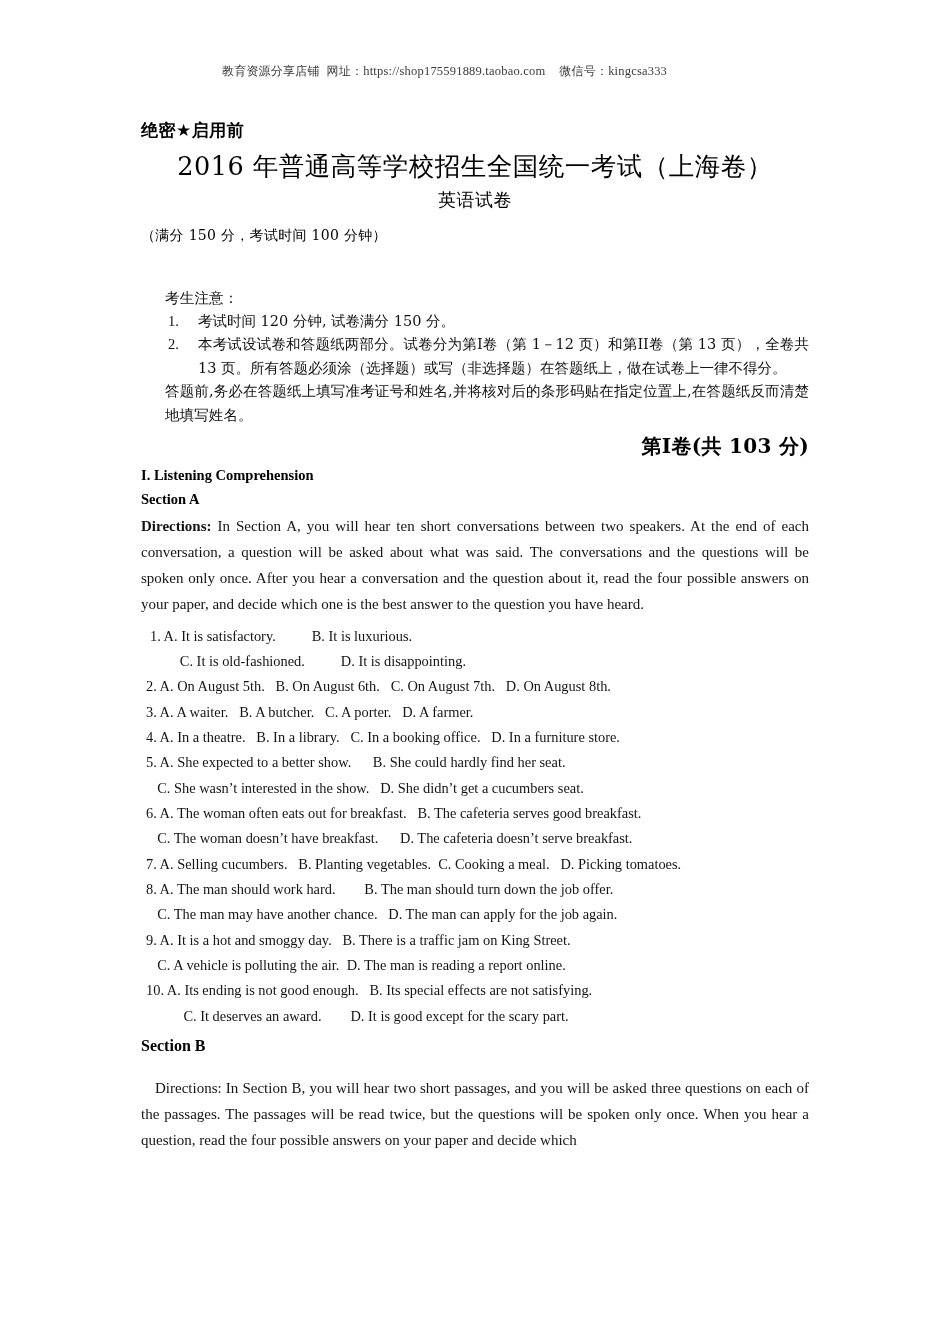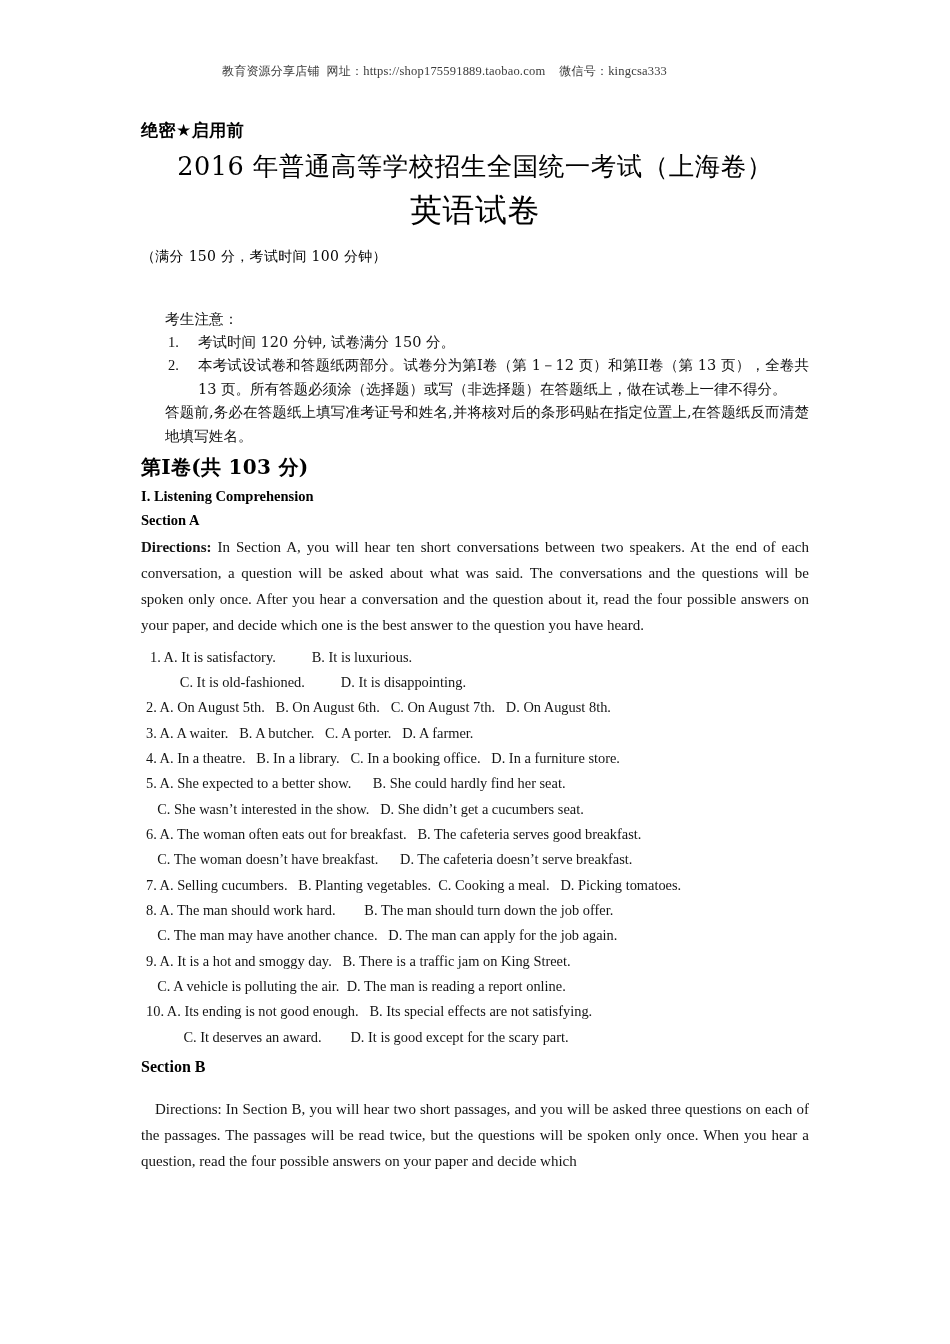"英语试卷" .main-title-2 { font-size: 32px -> 18px }
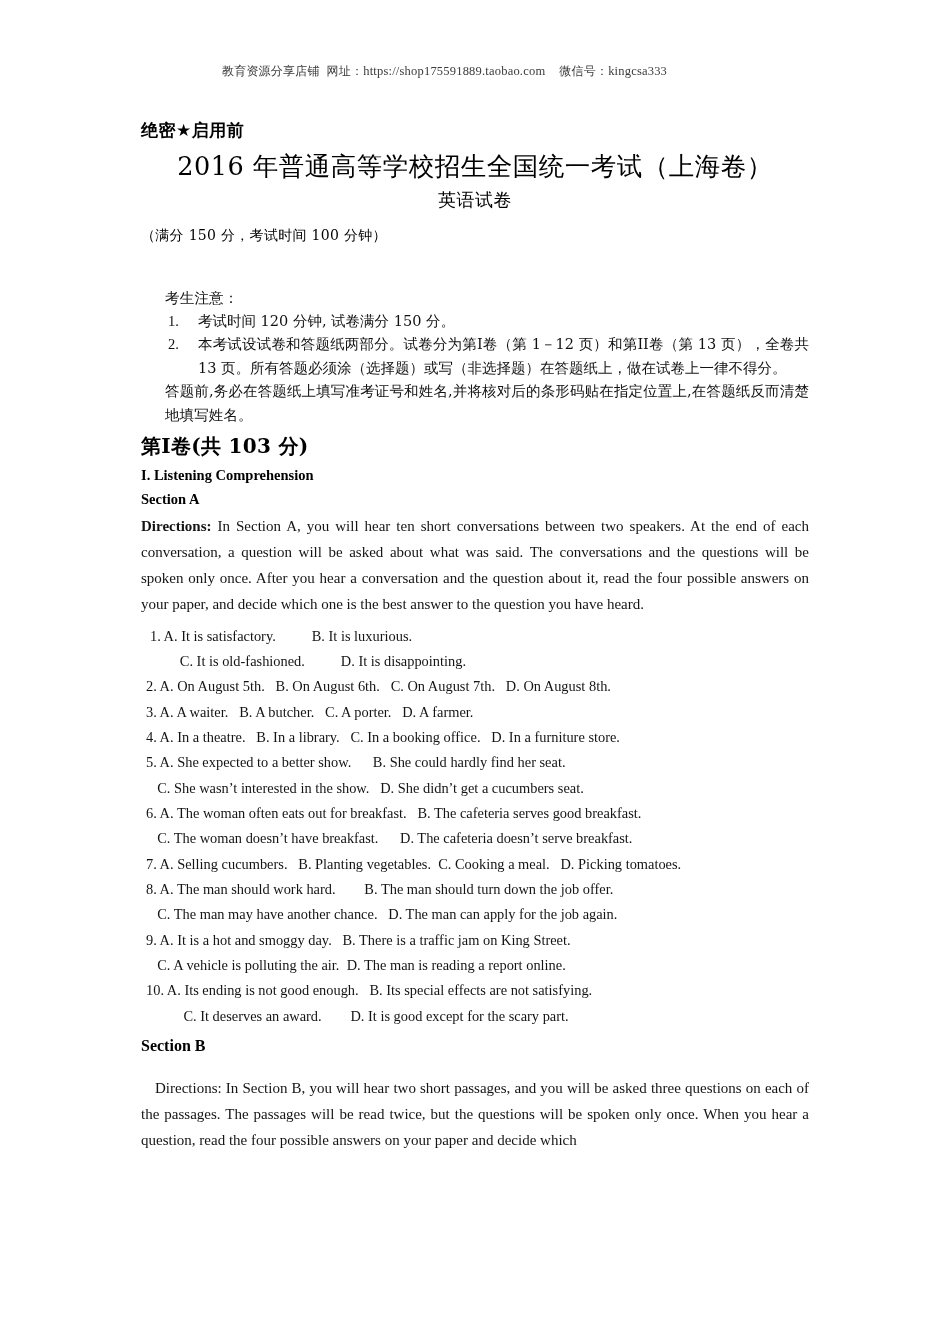"第I卷(共 103 分)" .juan-heading { text-align: left -> right }
